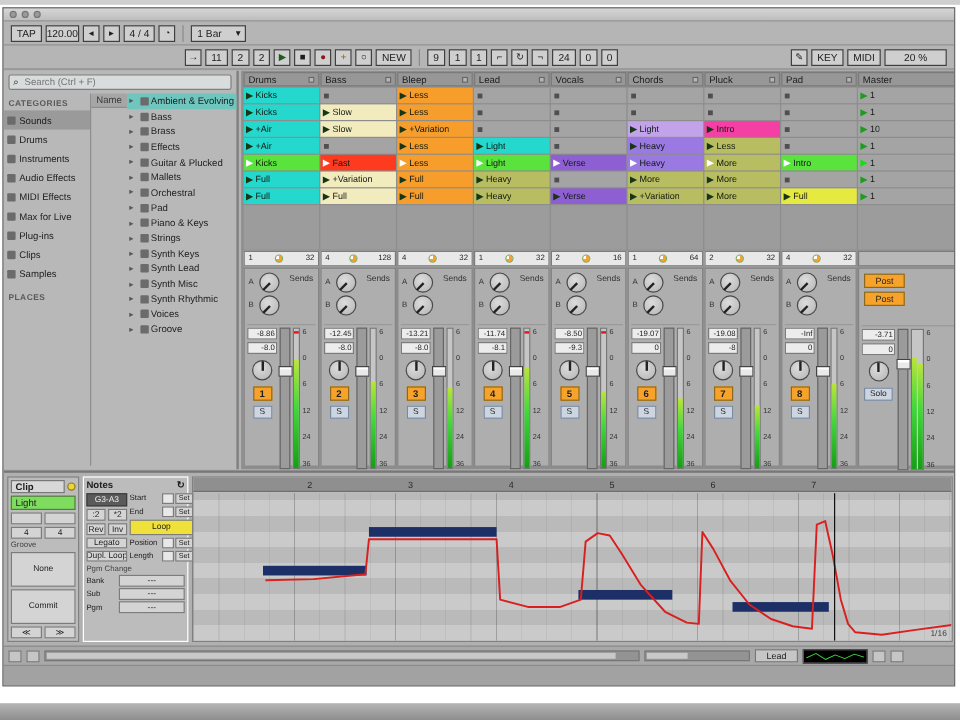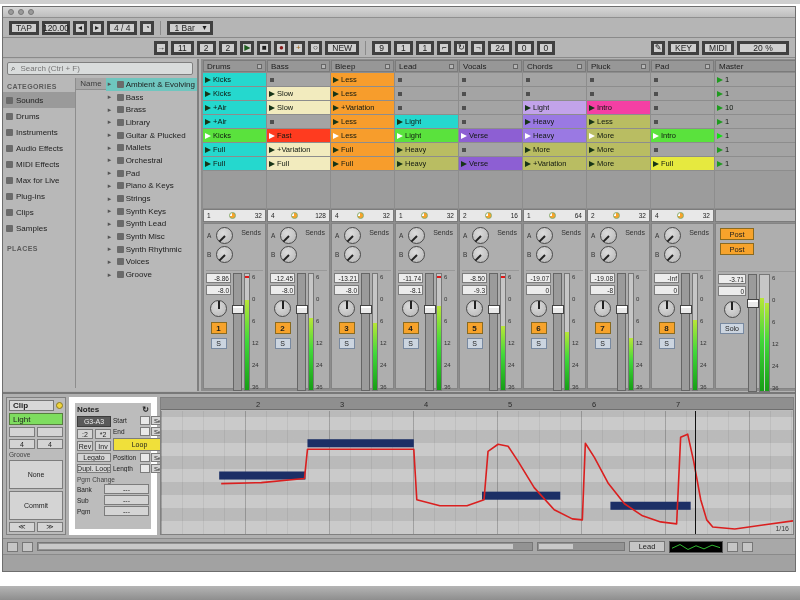"TAP" .tbox { border: 3px solid #404040 -> 1px solid #404040 }
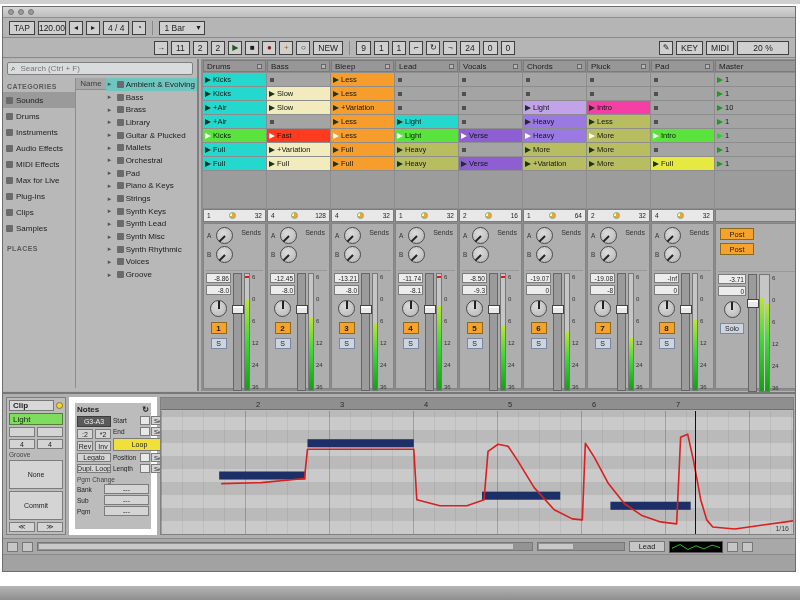"Library" div.blab { text: Library -> Effects }
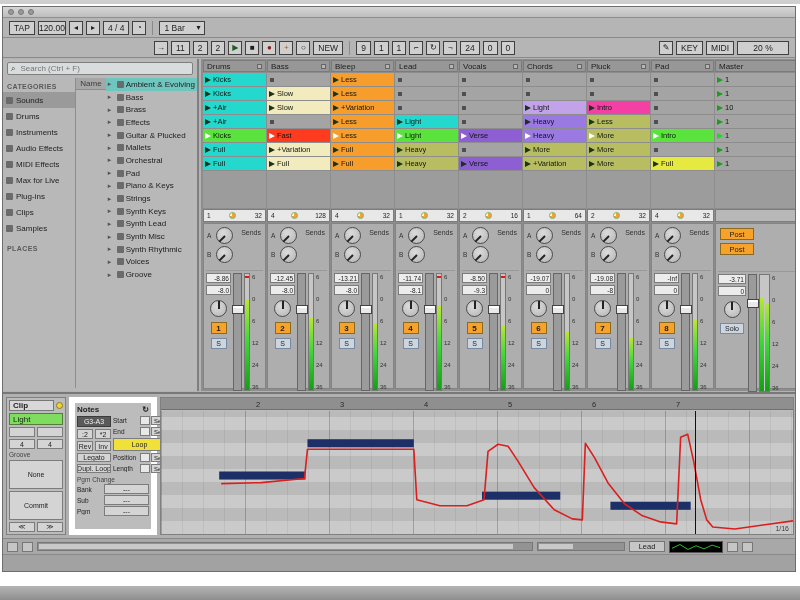"Notes" .npanel { border: 6px solid #ffffff -> 1px solid #ffffff }
